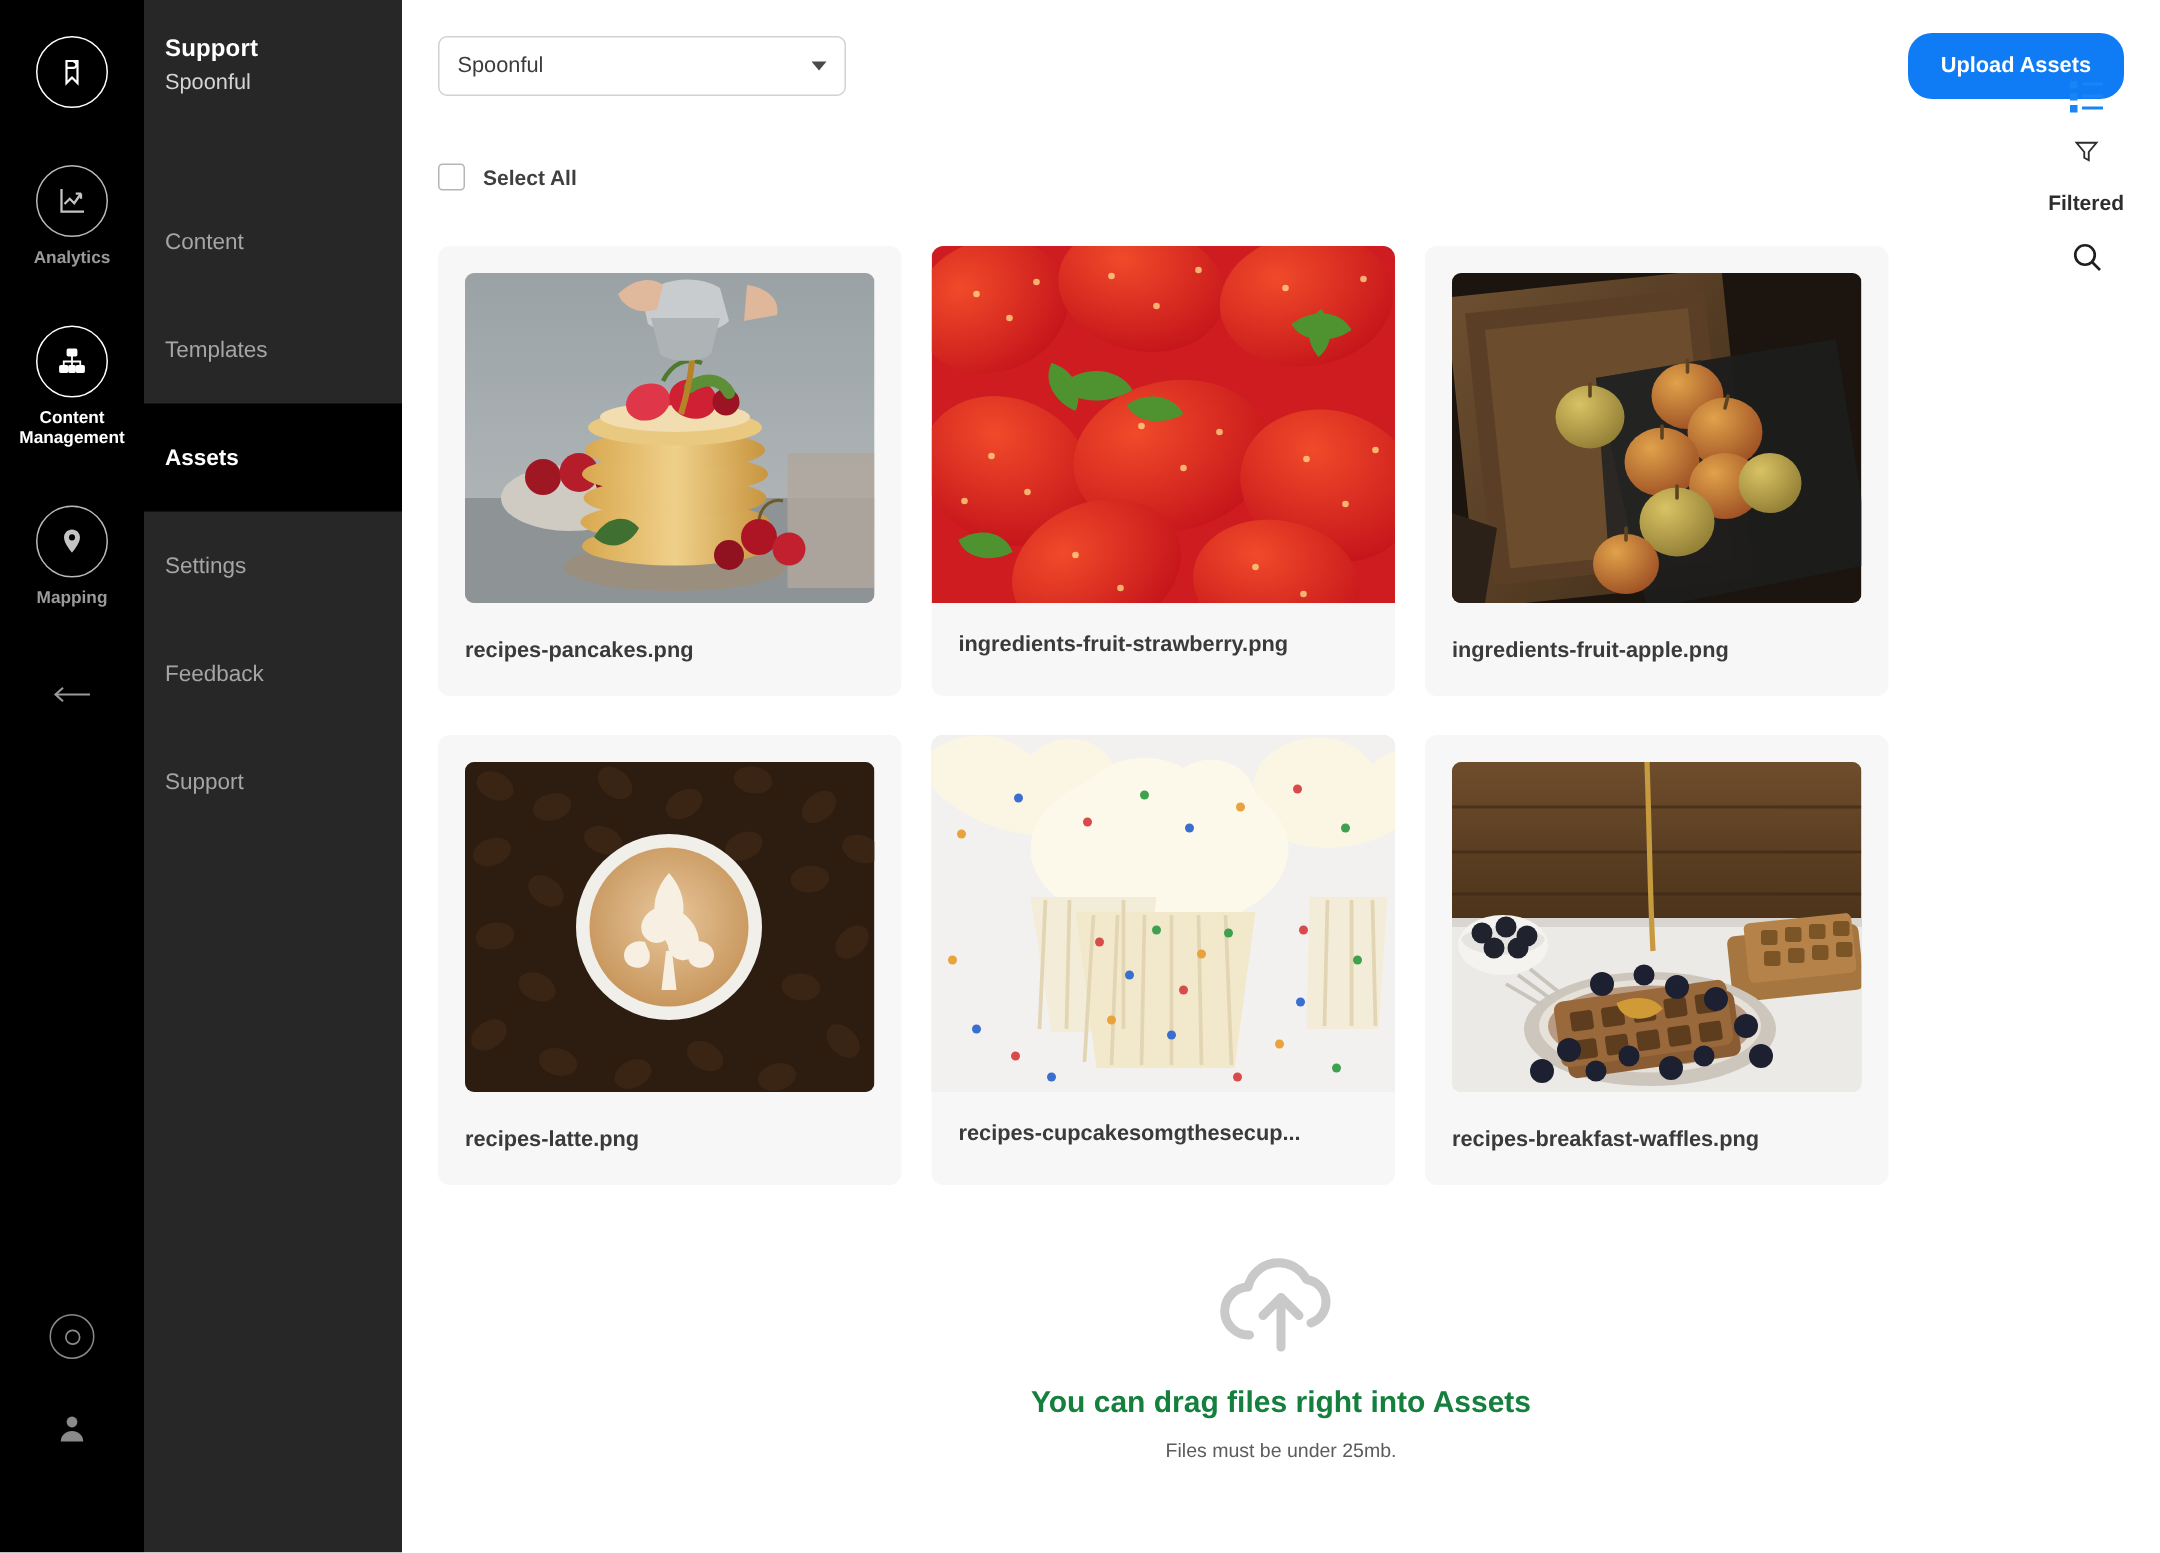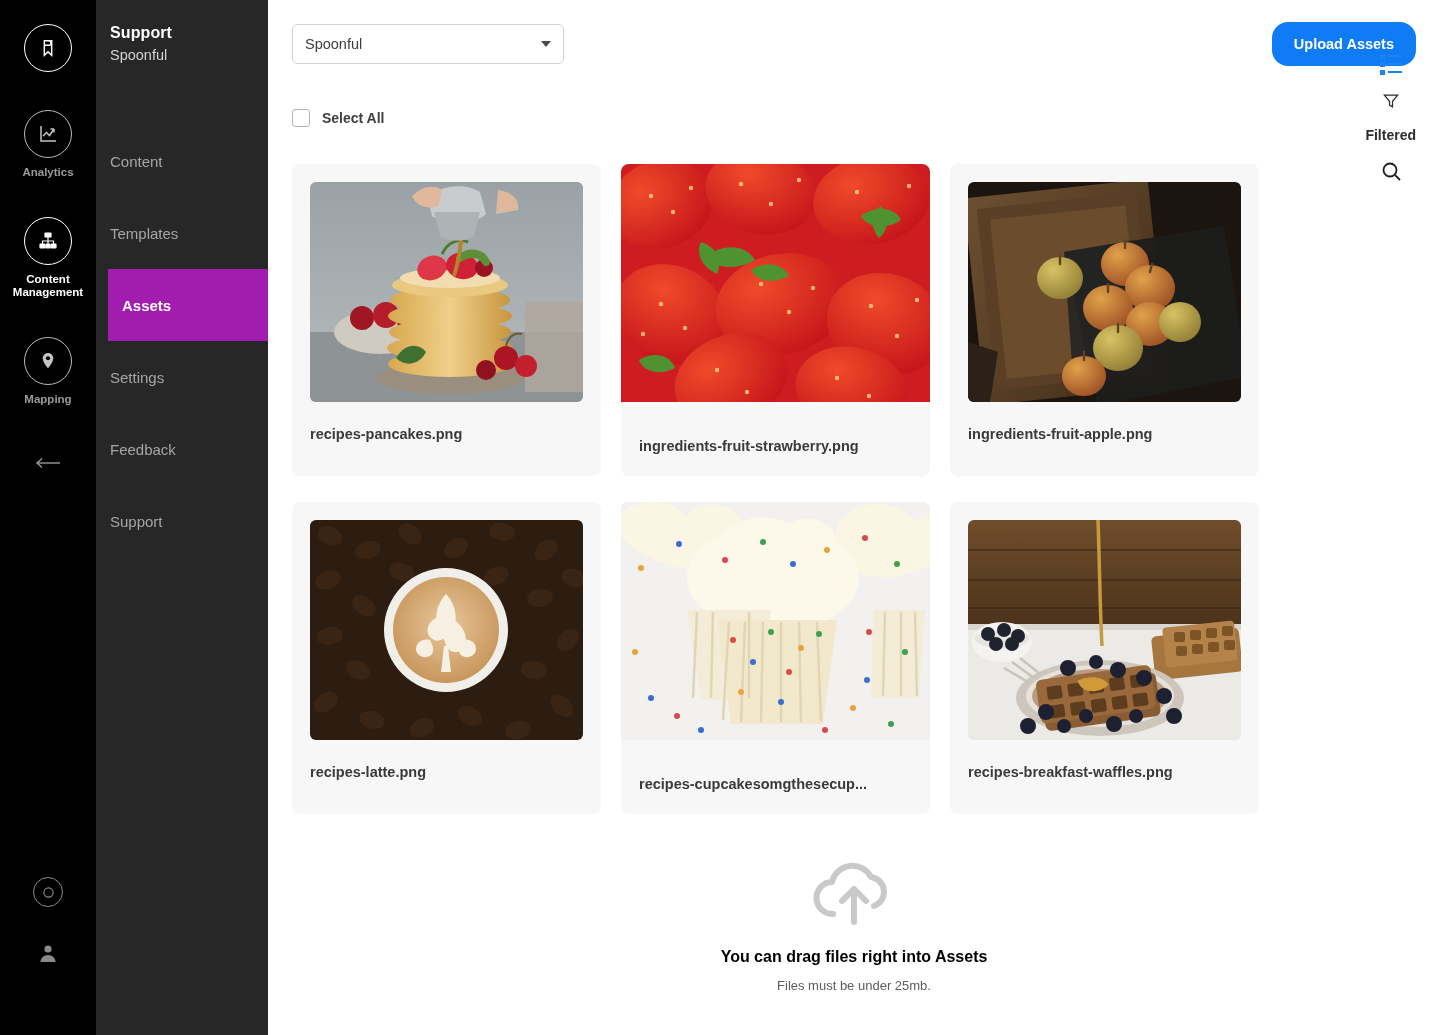"Assets" .nav-item.active { background: #a21caf -> #000000; margin-left: 12px -> none }
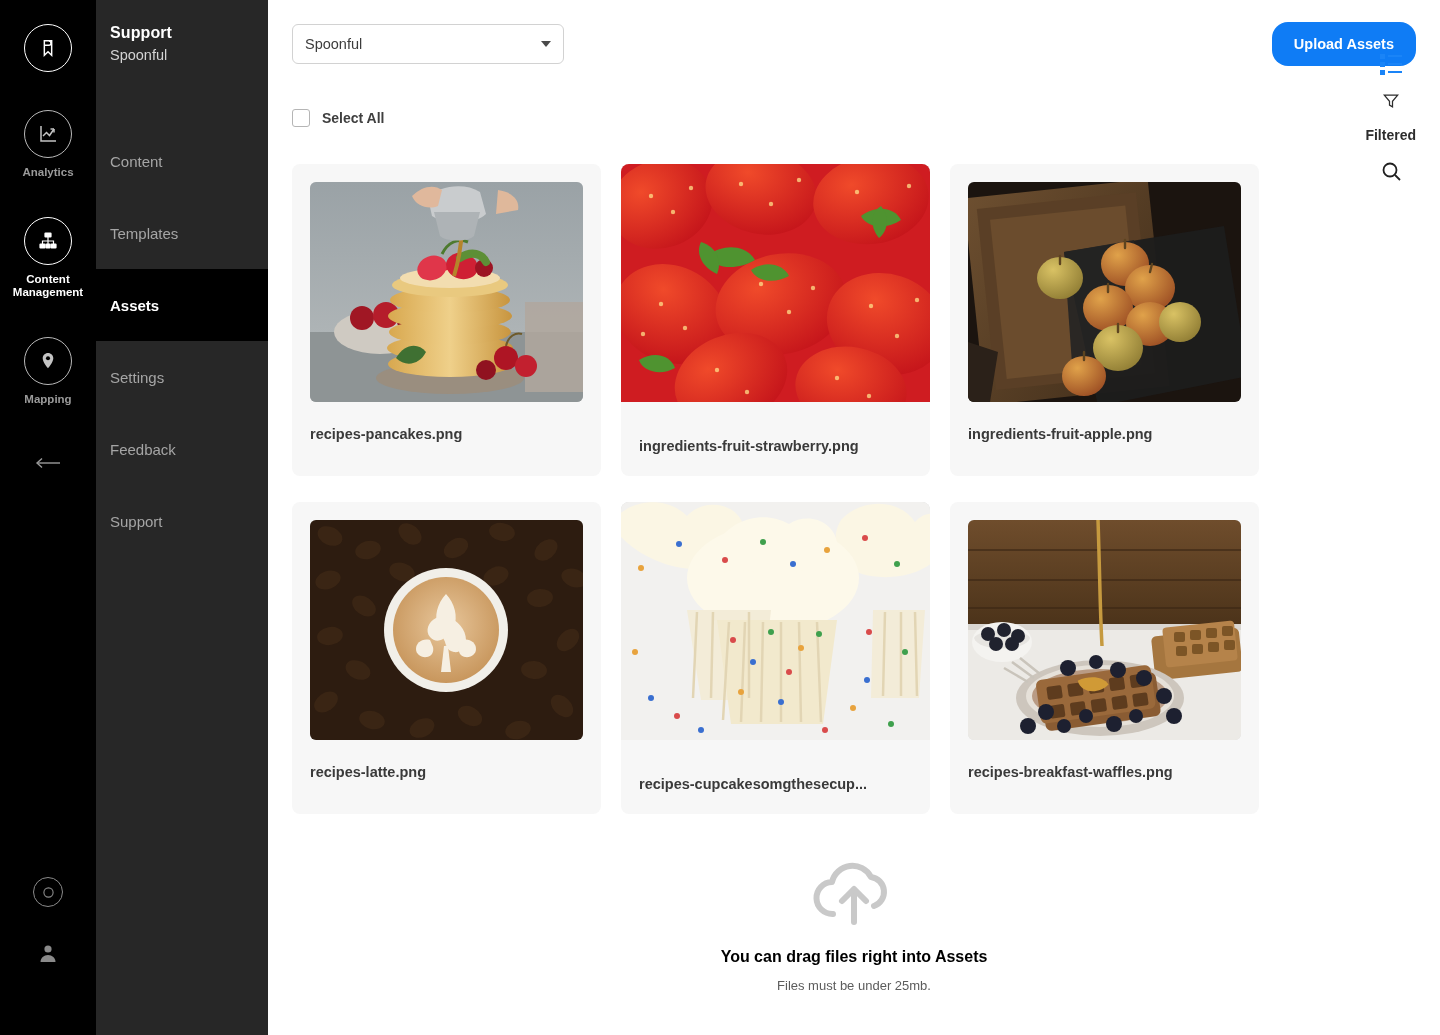"ingredients-fruit-strawberry.png" .card.flush .card-name { padding-top: 36px -> 20px }
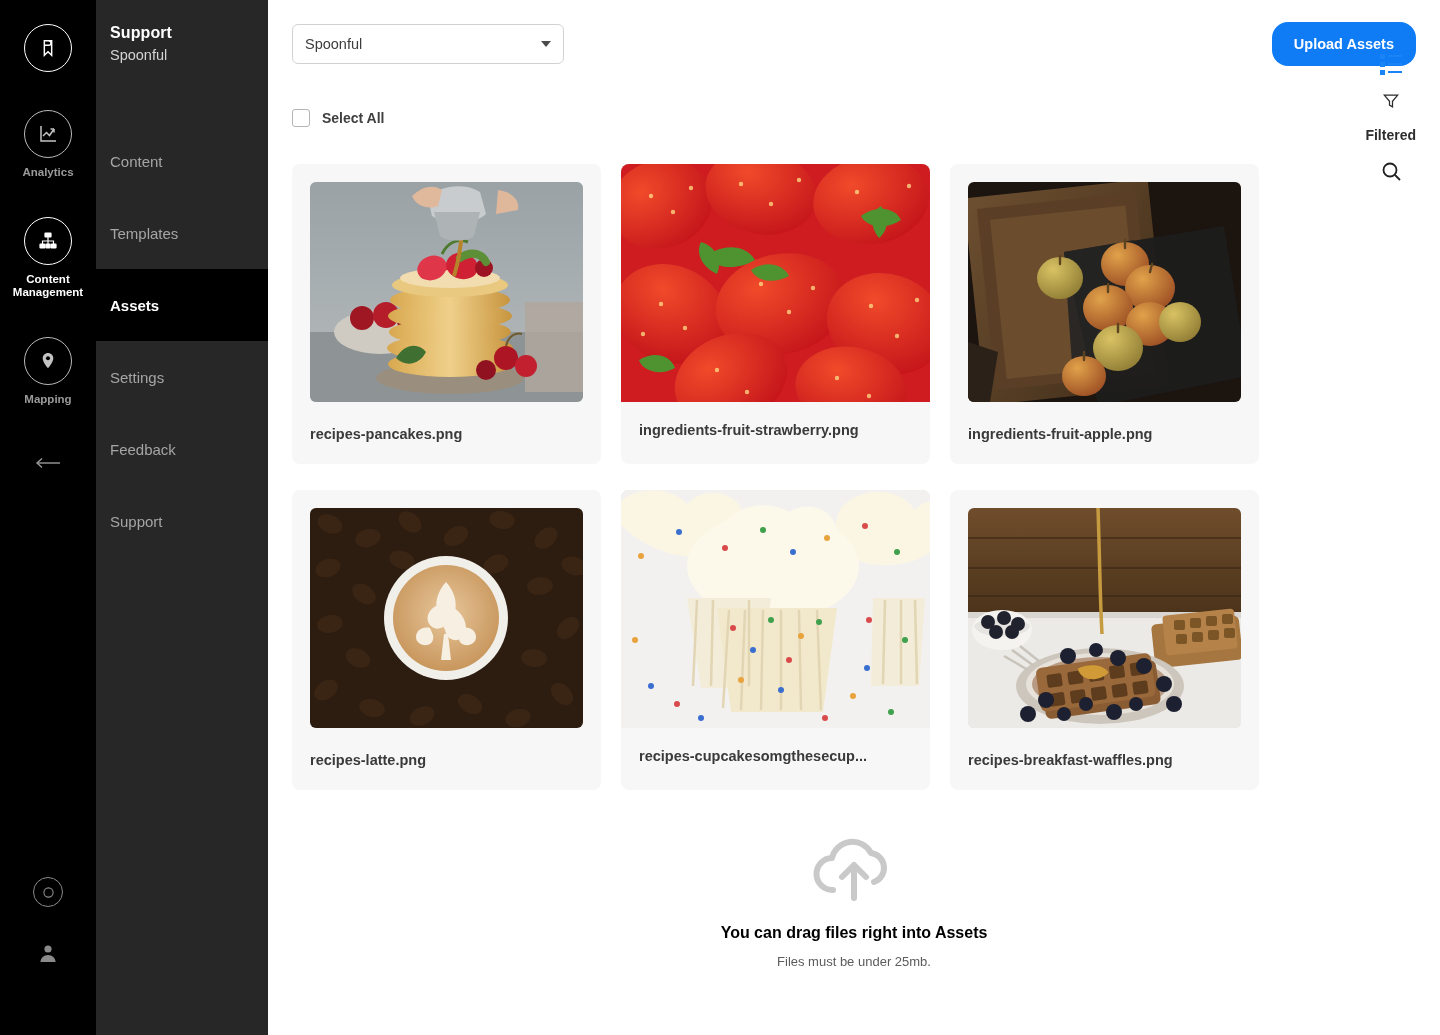"You can drag files right" .dz-title { color: #000000 -> #15803d; font-size: 16px -> 20px }
